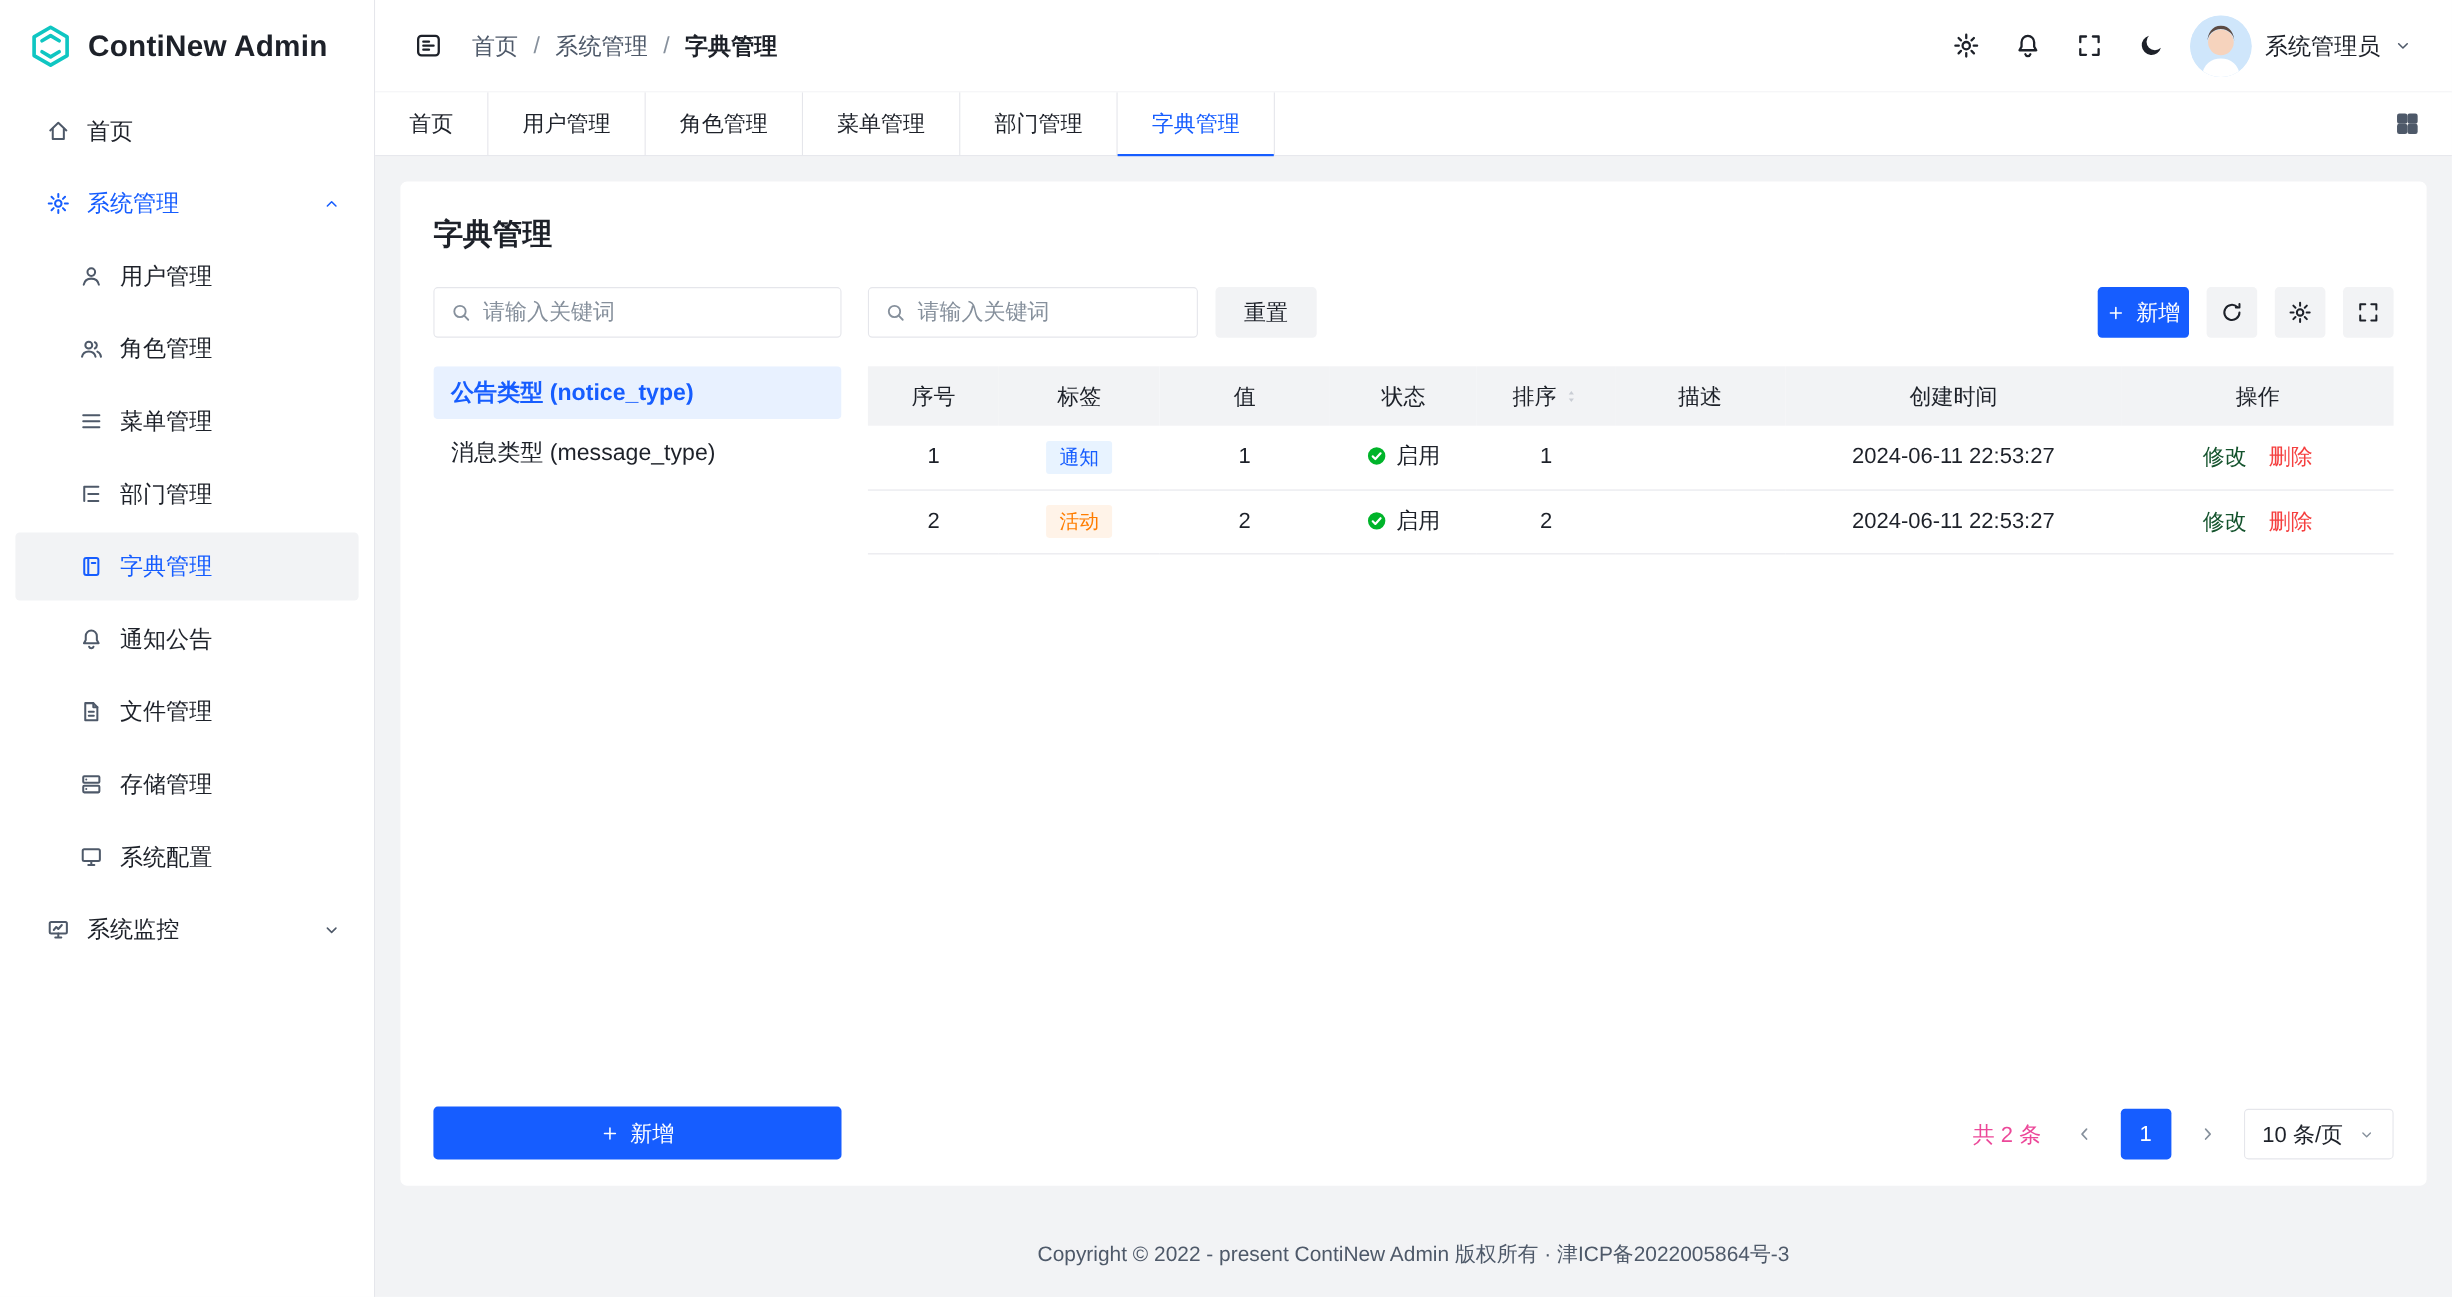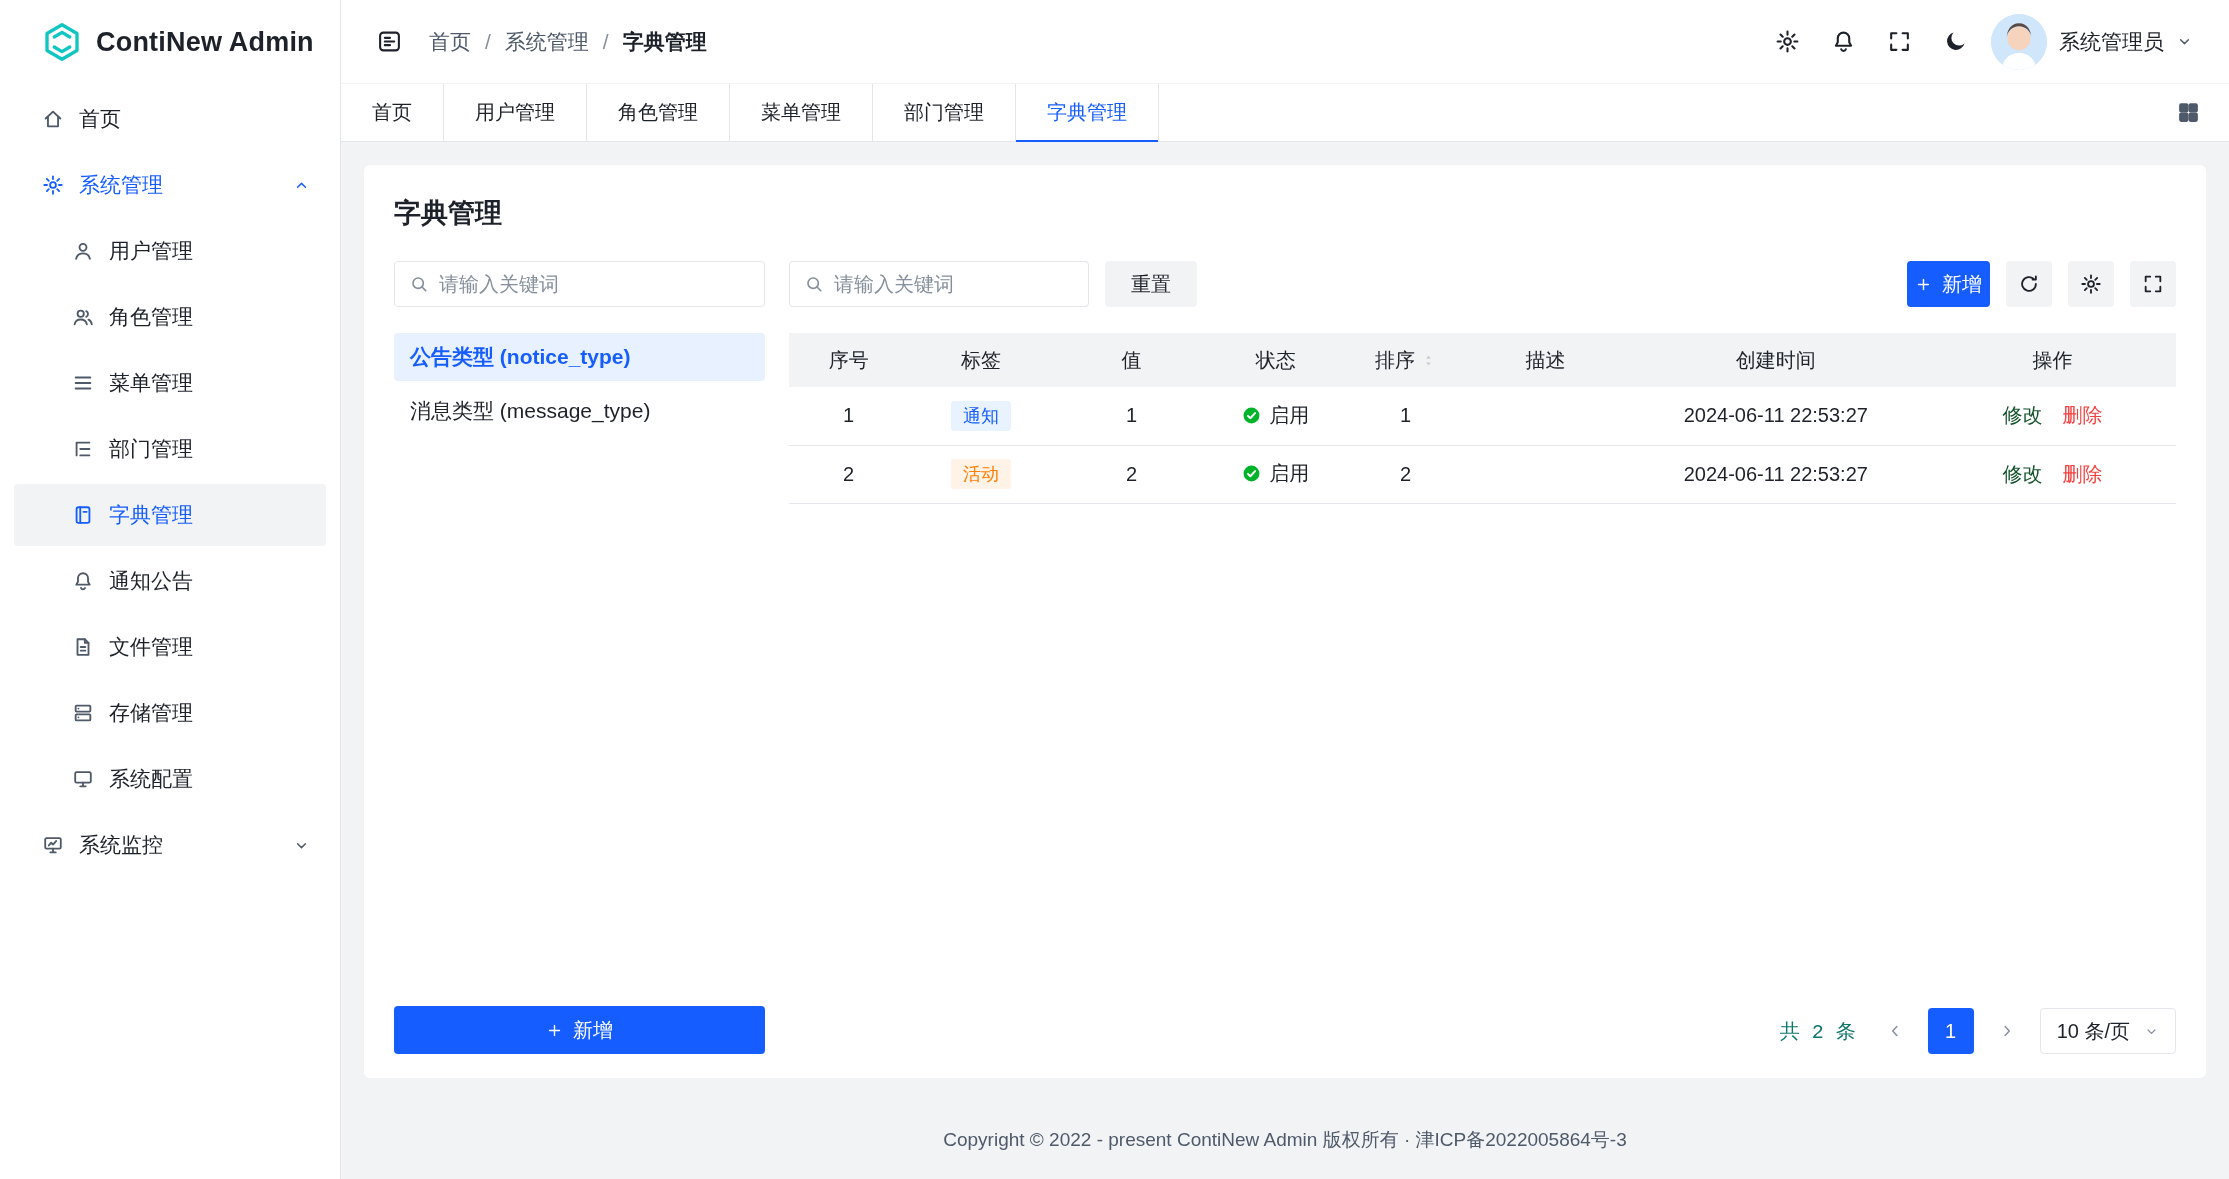"ContiNew Admin" .logo-row { padding: 0 0 0 42px -> 0 0 0 26px }
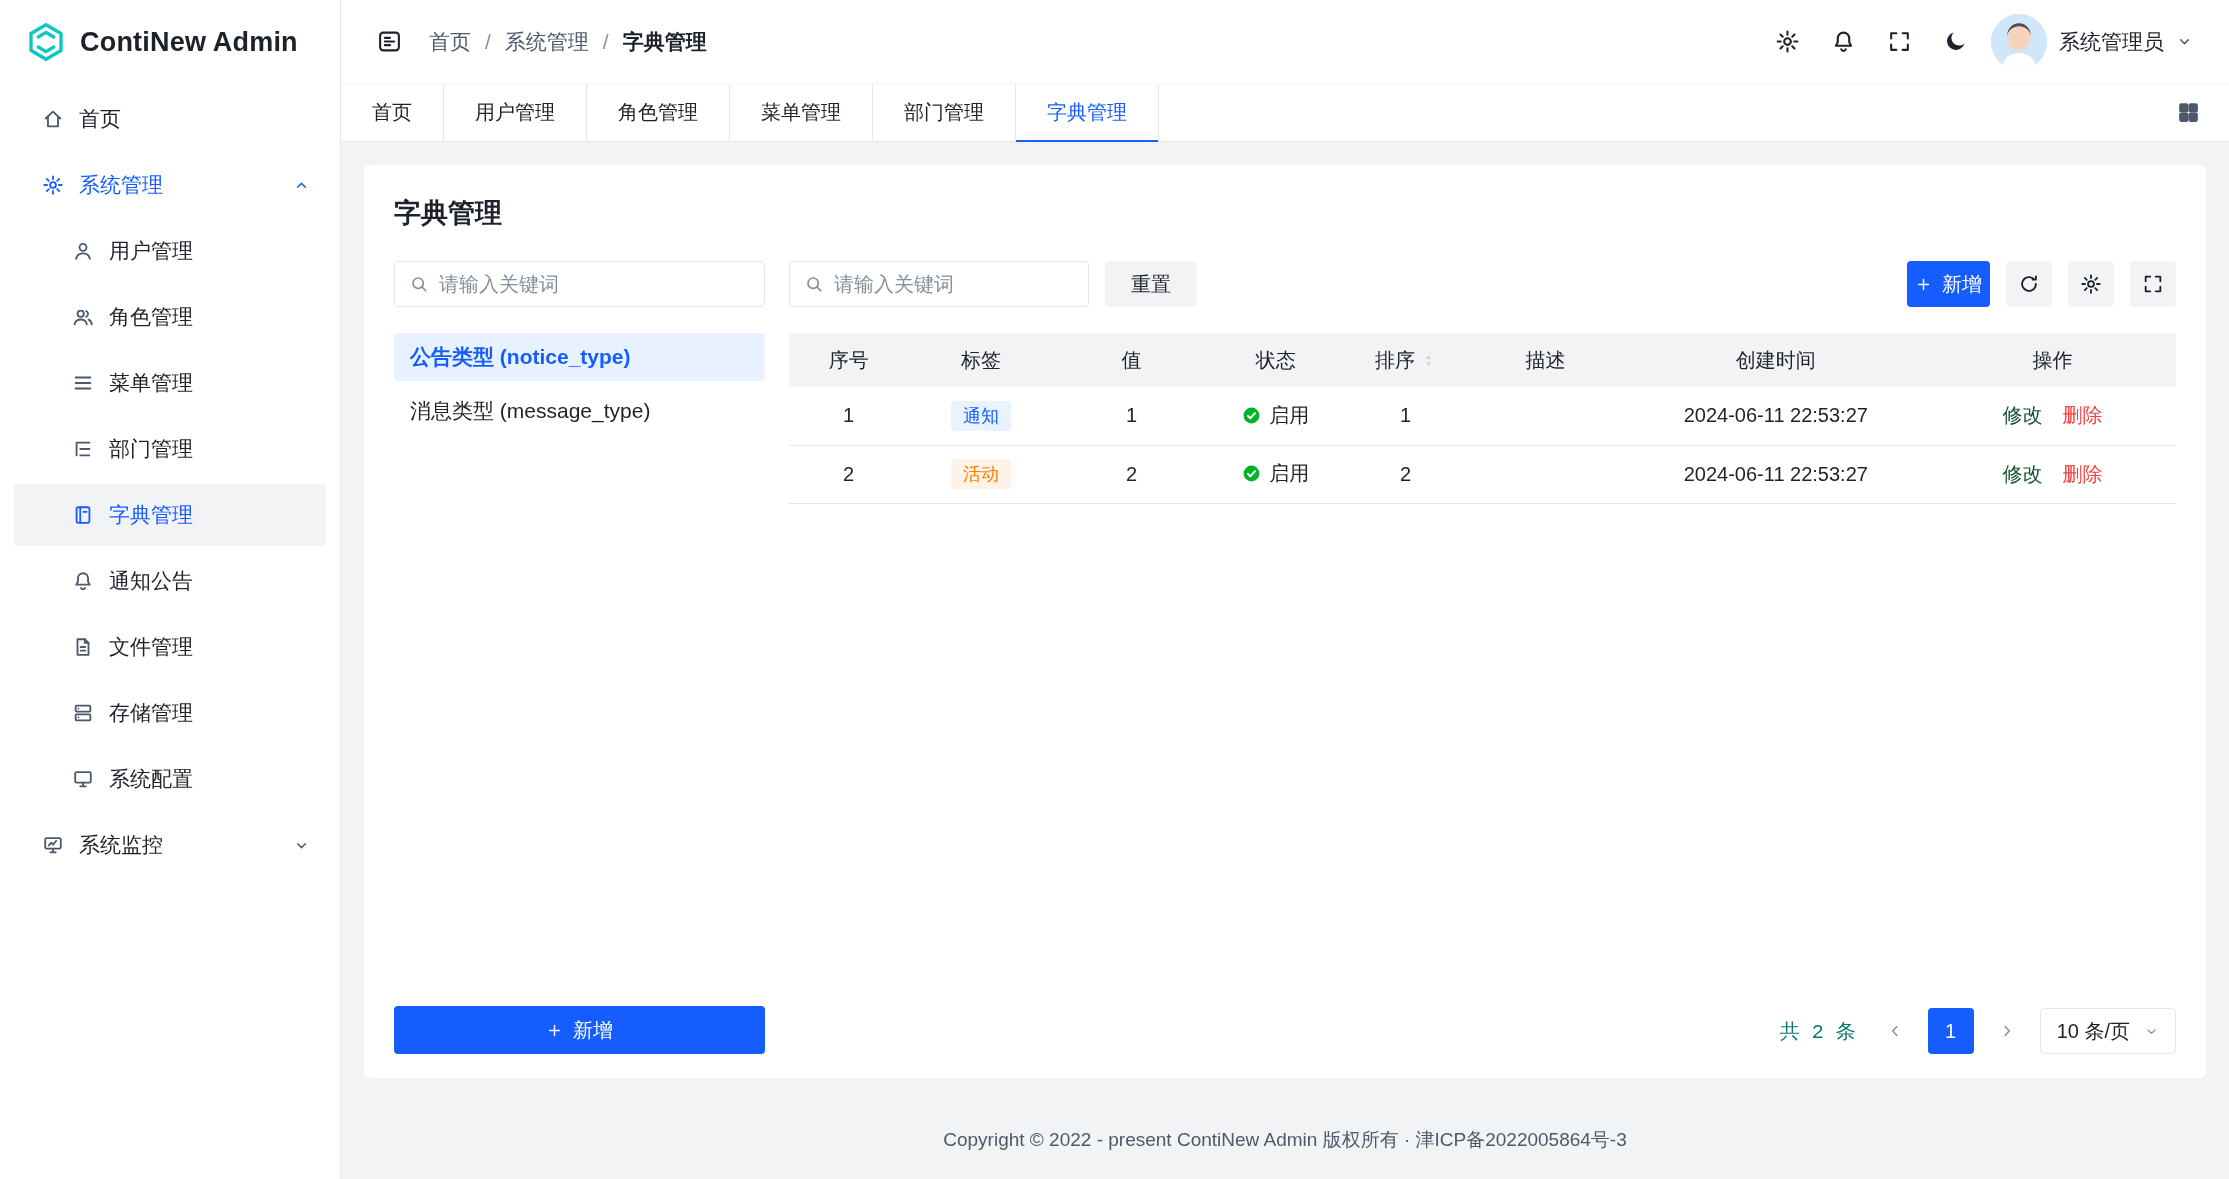"共 2 条" .pg-total { color: #0f766e -> #ec4899; font-family: Liberation Mono, monospace -> none }
